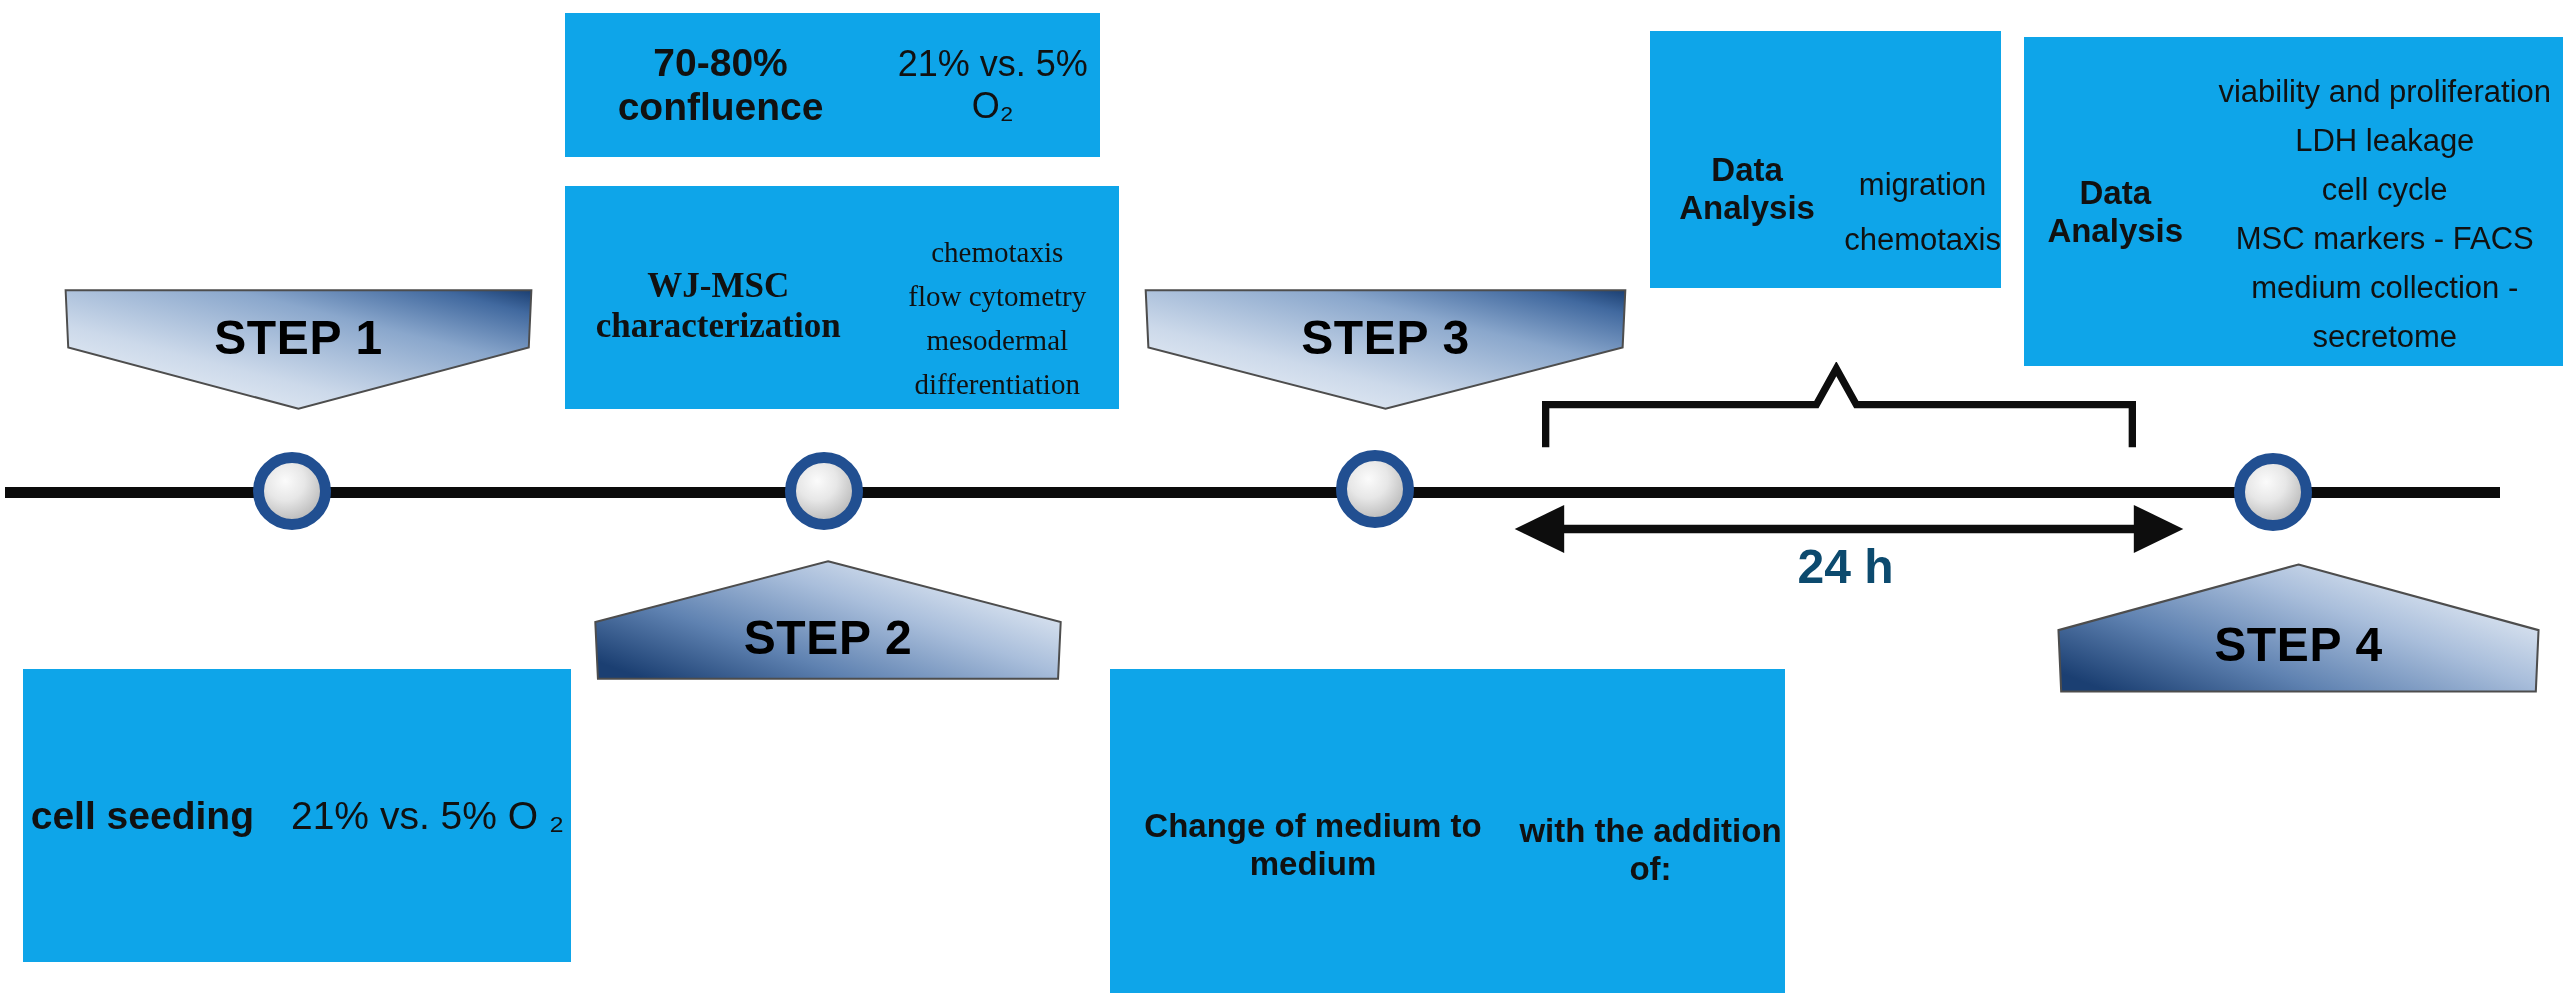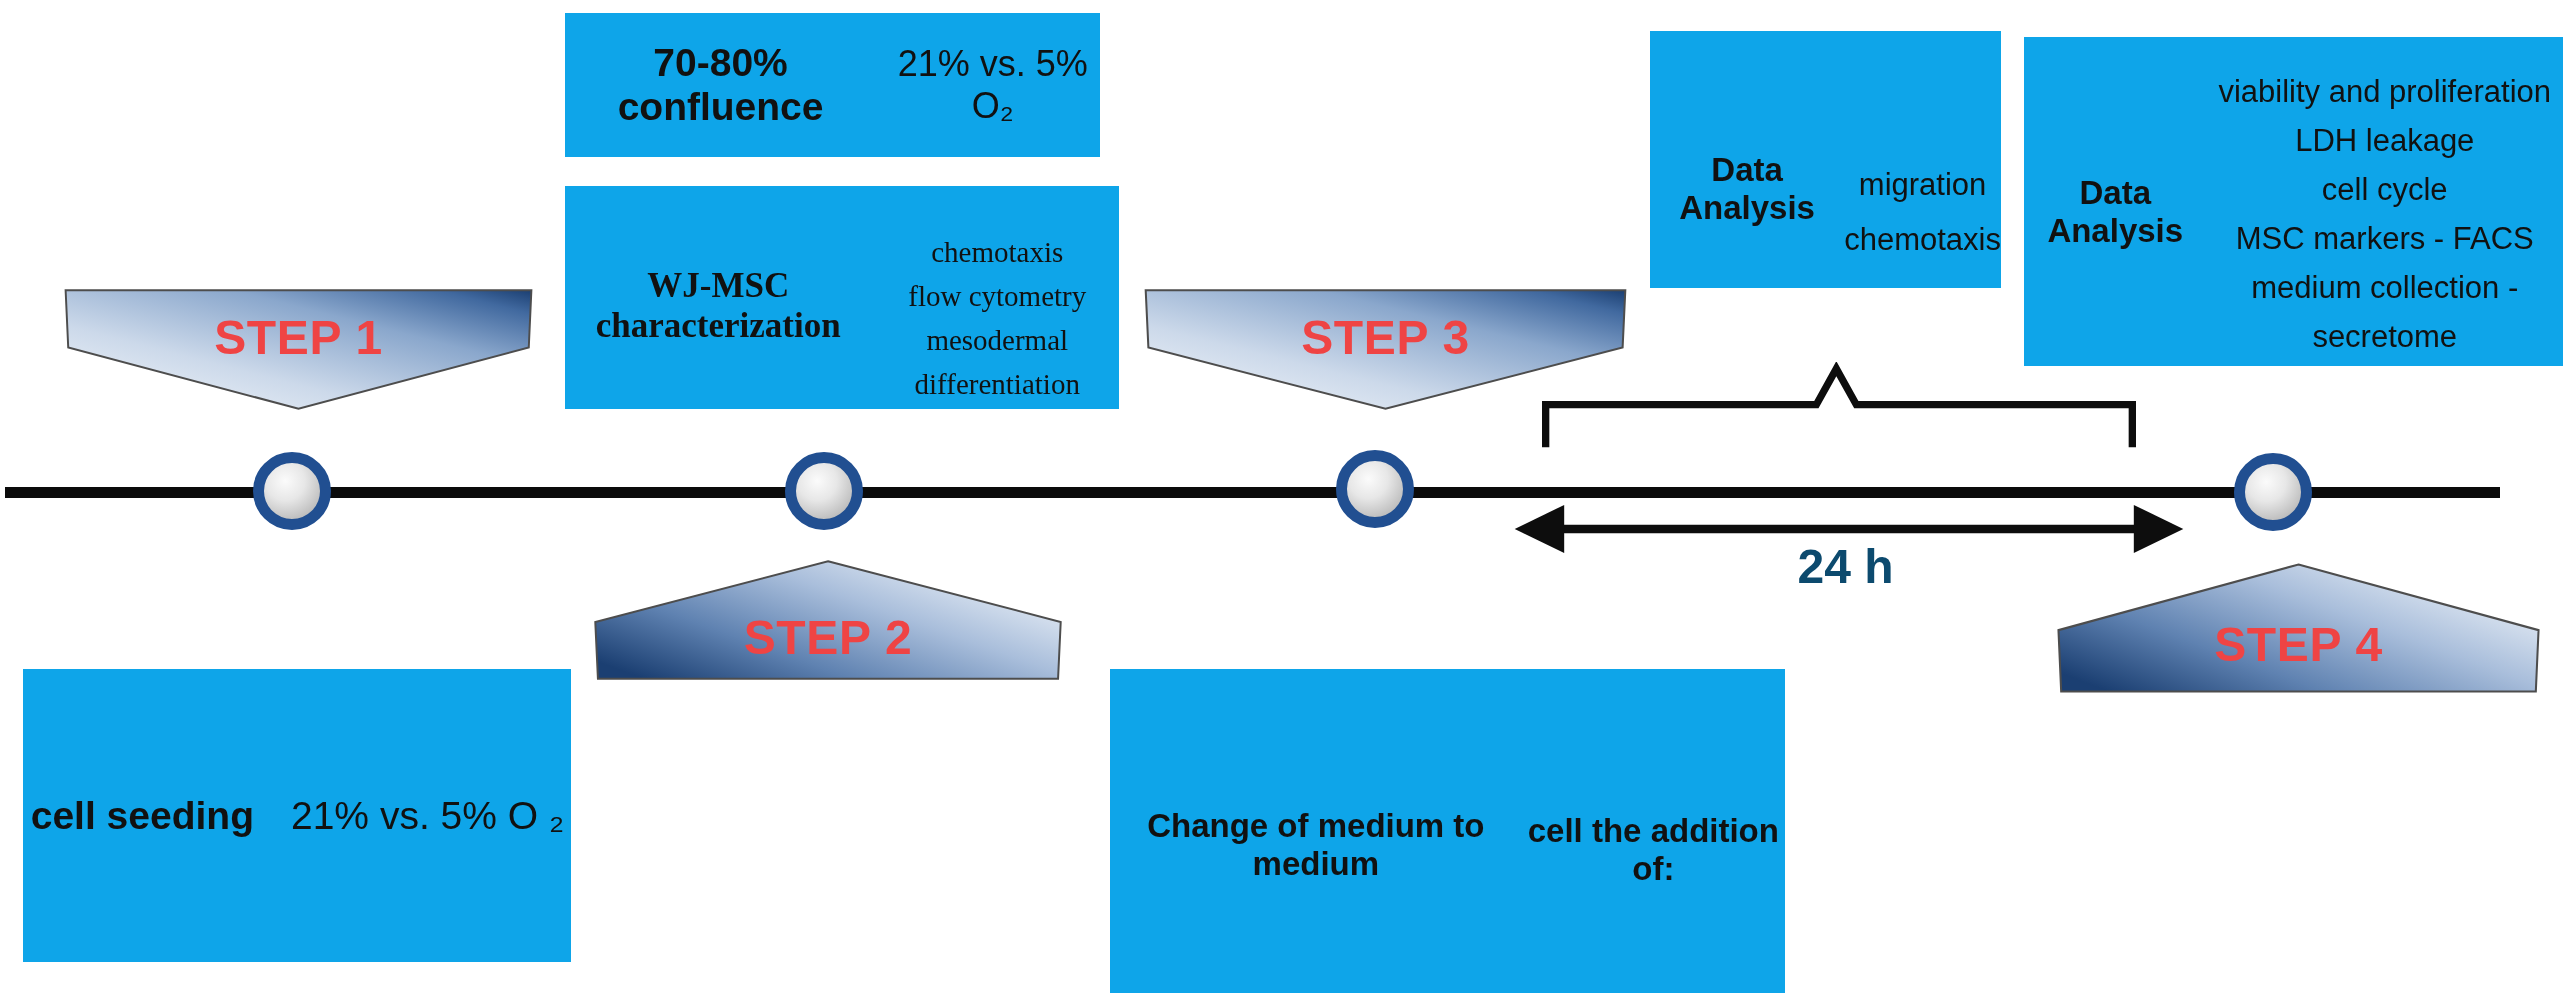"STEP 1" .banner-label { color: #ef4444 -> #000000 }
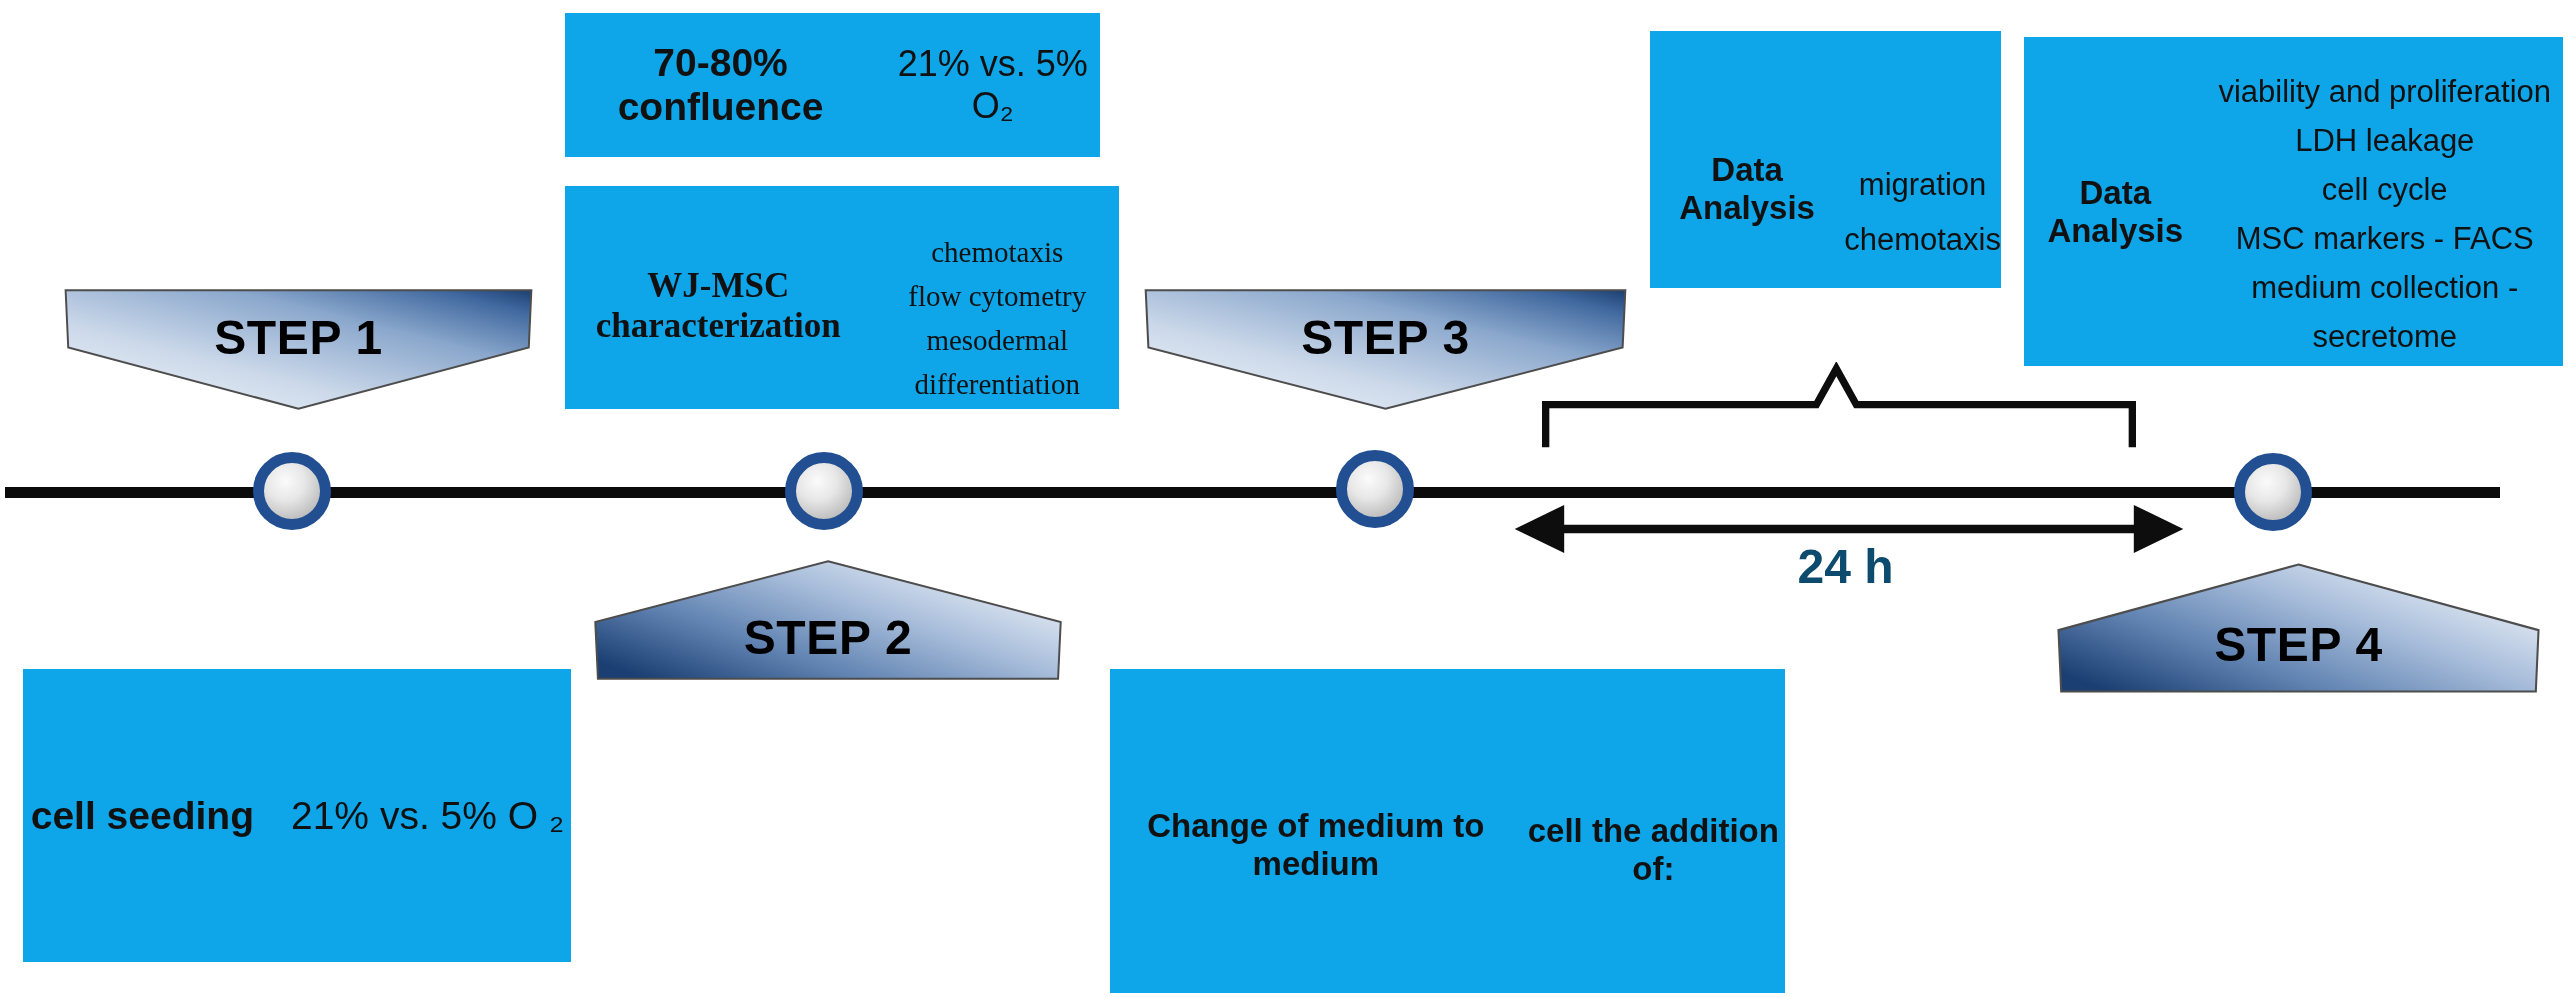"cell the addition of:" div.box-title { text: cell -> with }
